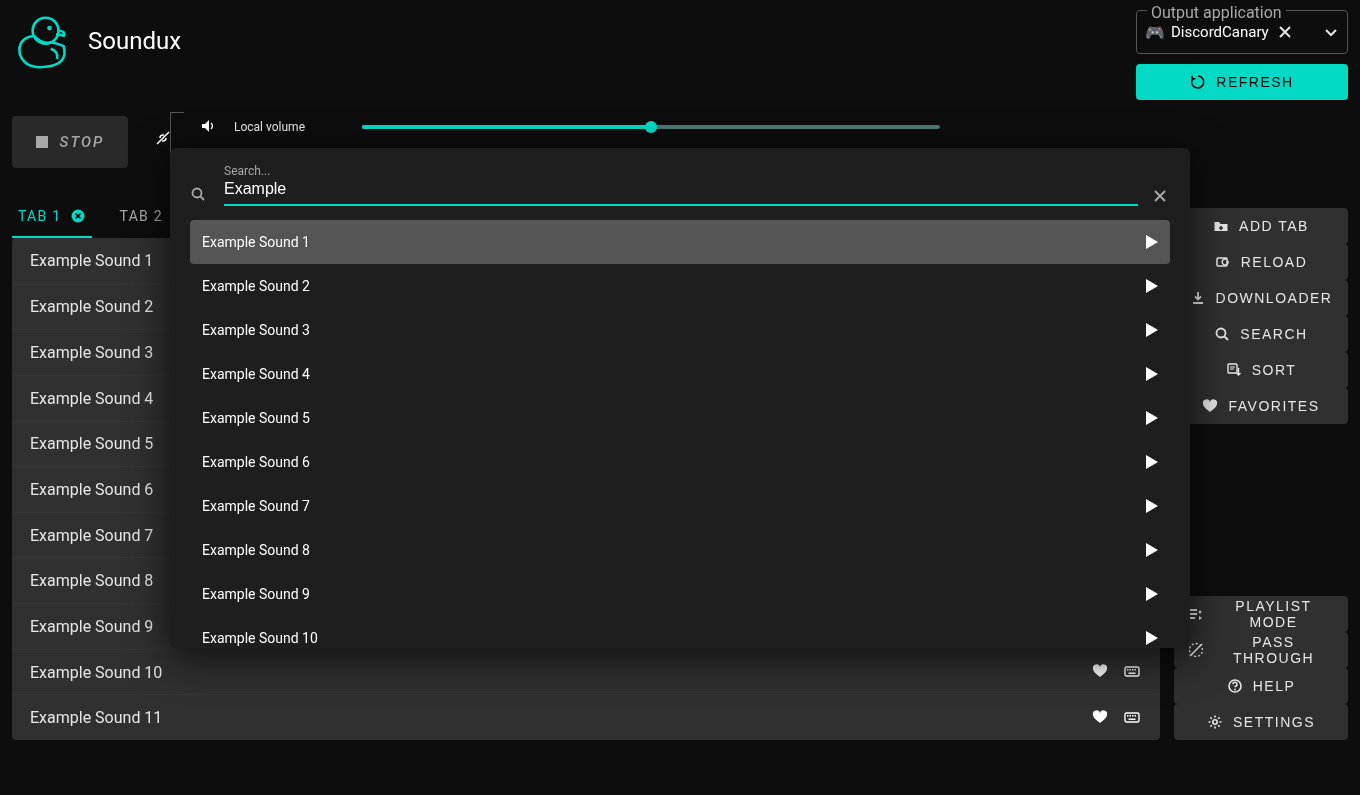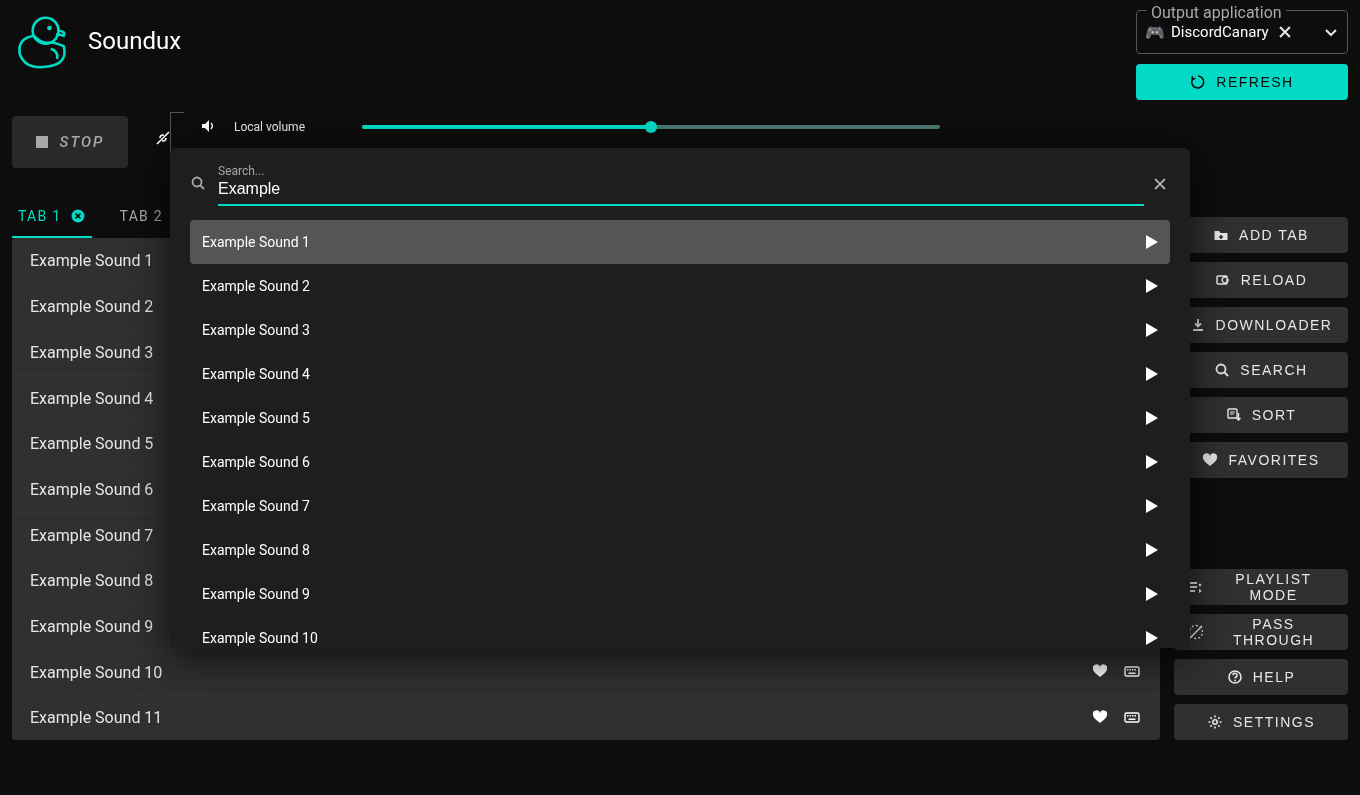"Search..." .search-bar { align-items: center -> flex-end; gap: 8px -> 14px }
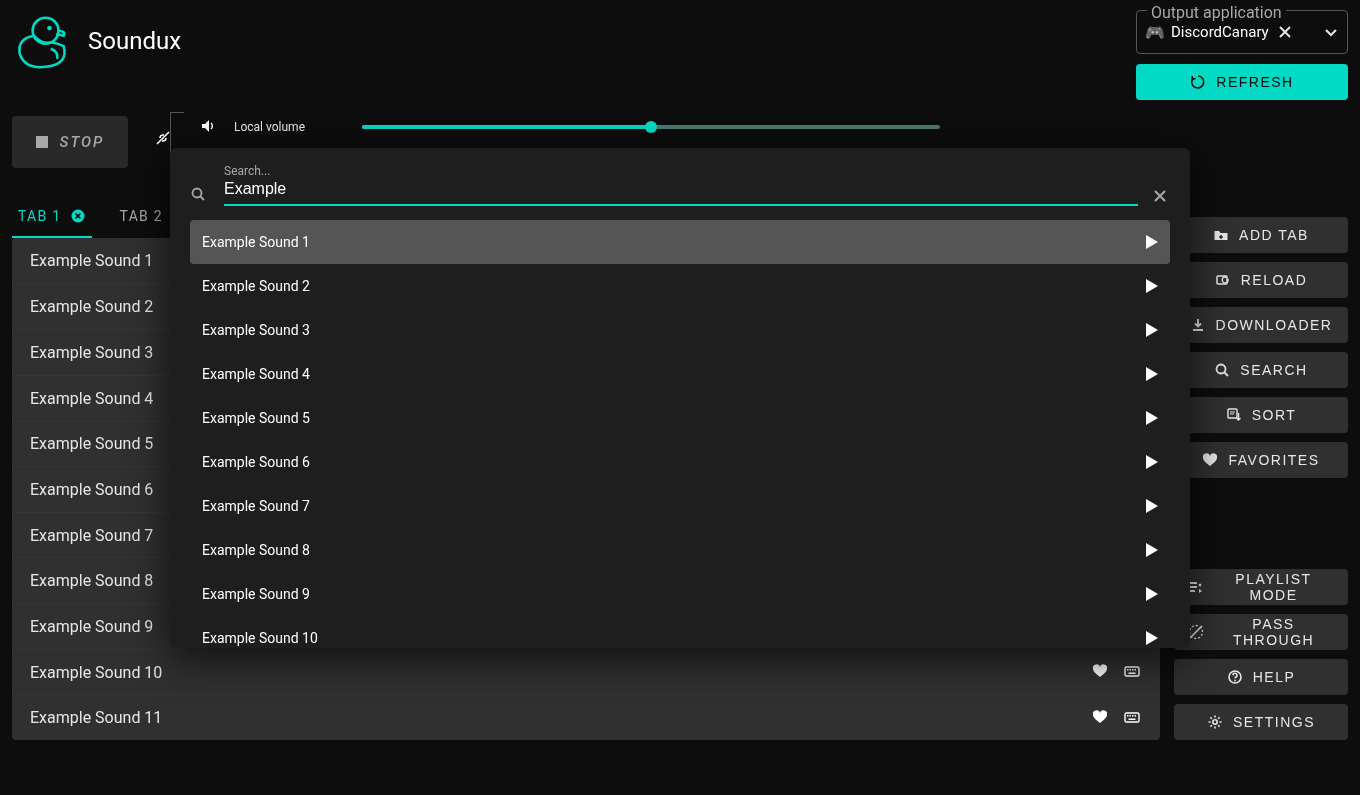"ADD TAB" .right { gap: 9px -> none; margin-top: 9px -> none }
